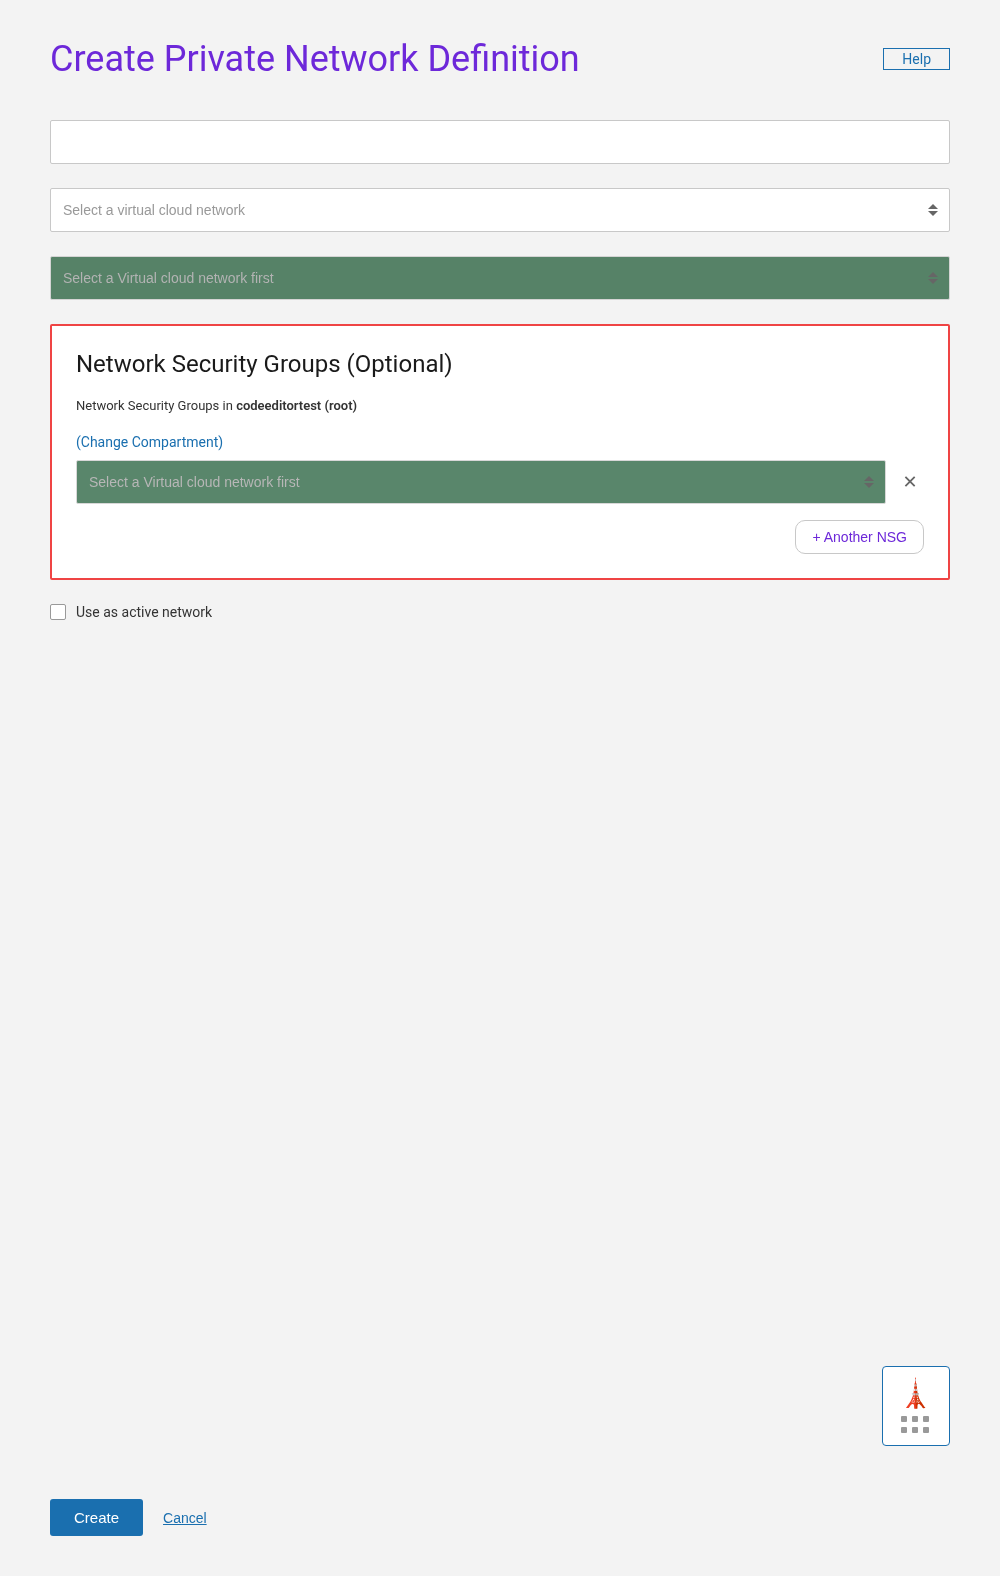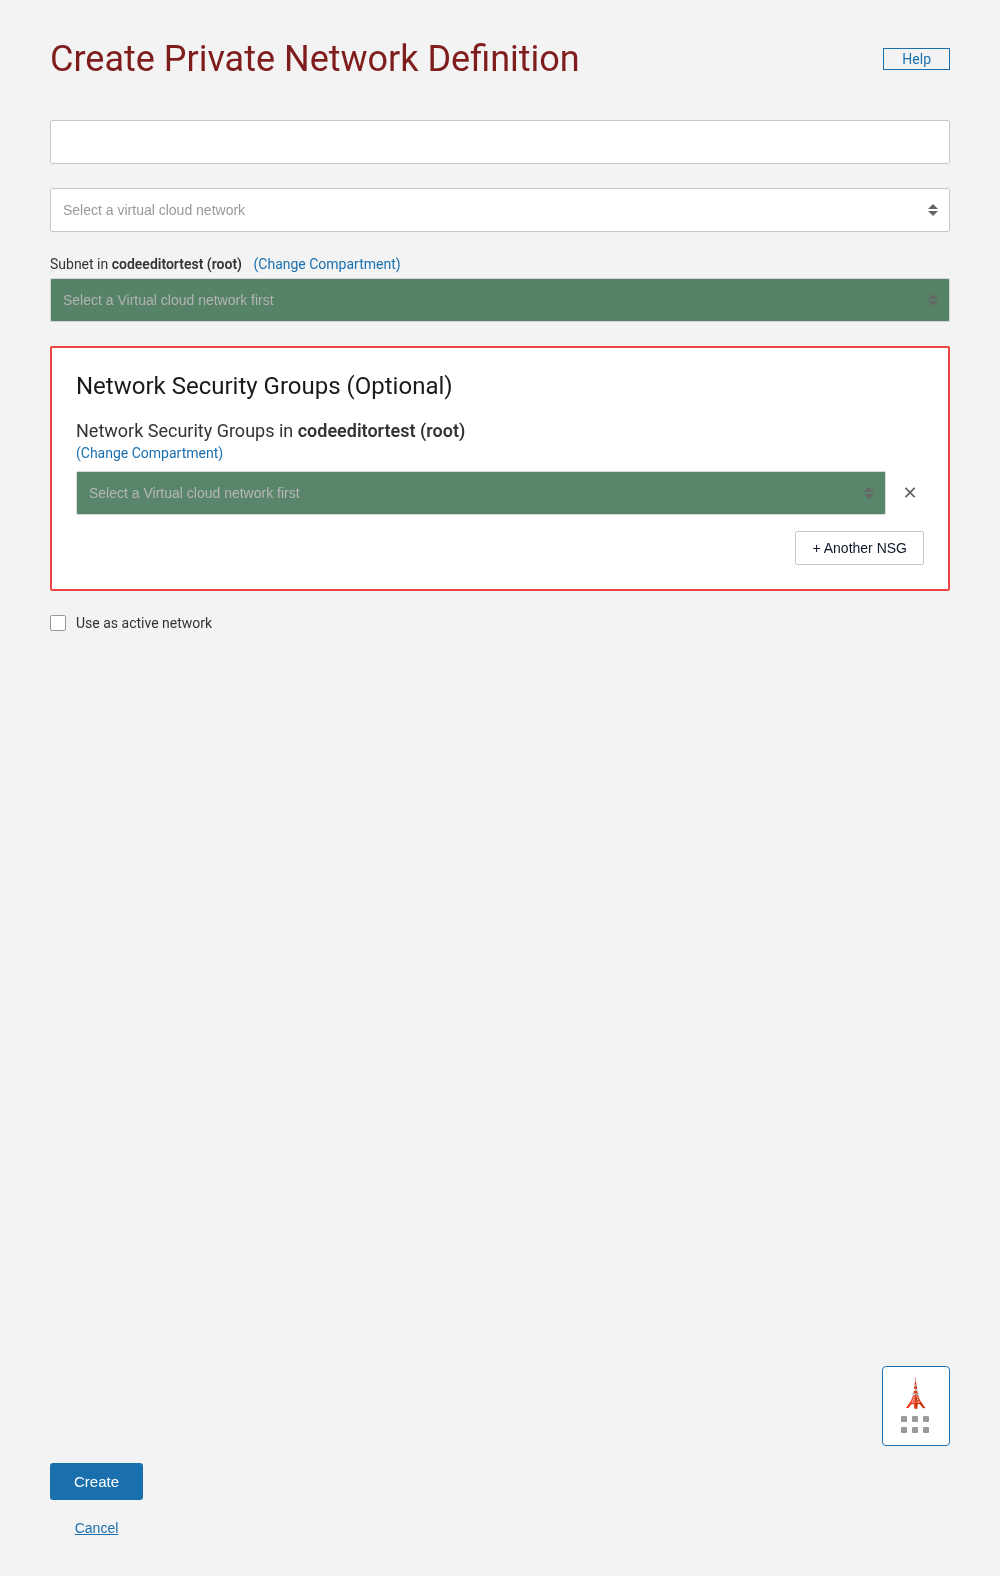"Create Private Network Definition" .page-title { color: #7f1d1d -> #6d28d9 }
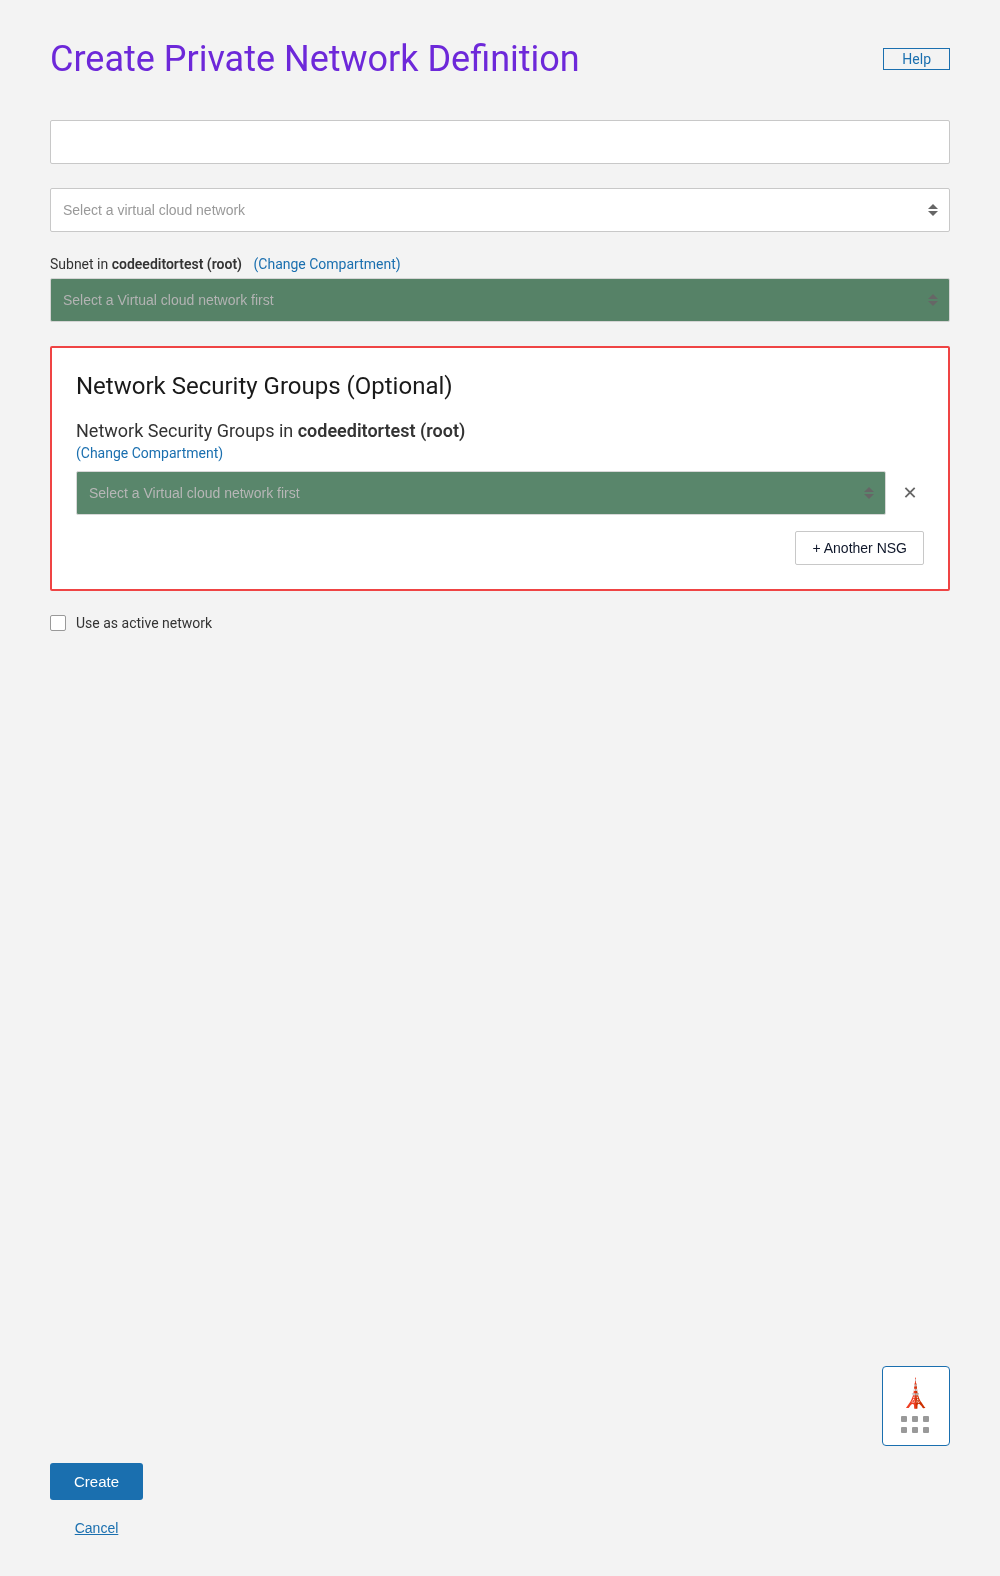"Subnet in codeeditortest (root) (Change" label.field-label { html: <label> <span>Subnet in </span><strong>codeeditortest (root)</strong> <a>(Change Compartment)</a> </label> -> none }
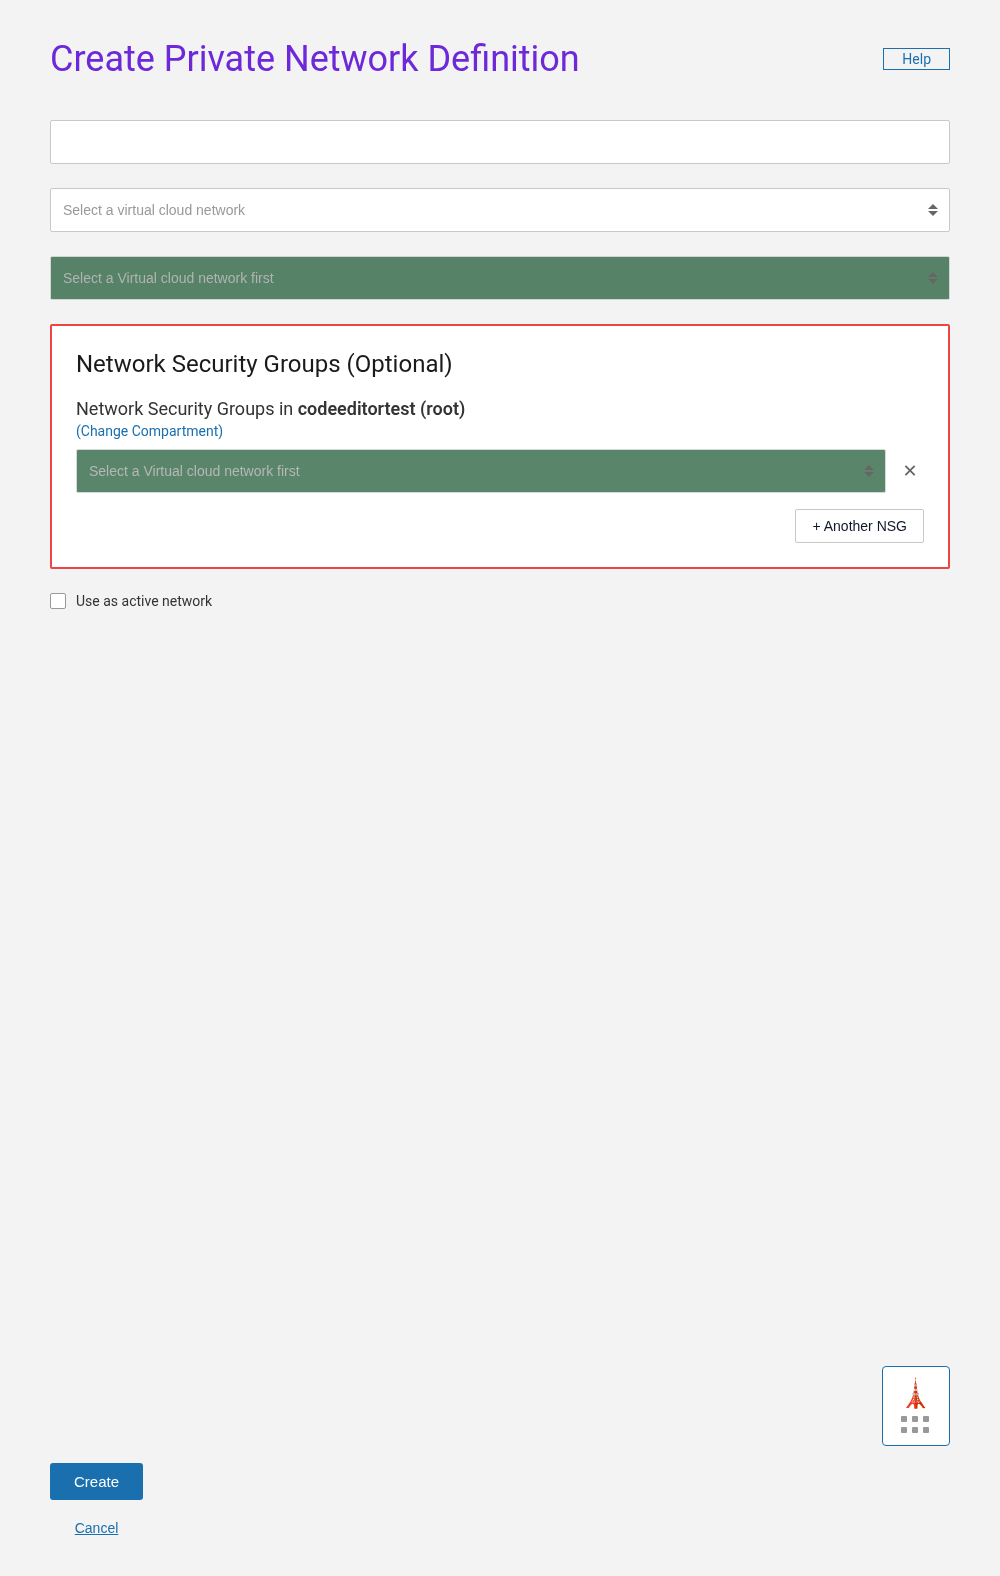"Network Security Groups in" .nsg-label-row { font-size: 18px -> 13px; margin-bottom: 4px -> 21px }
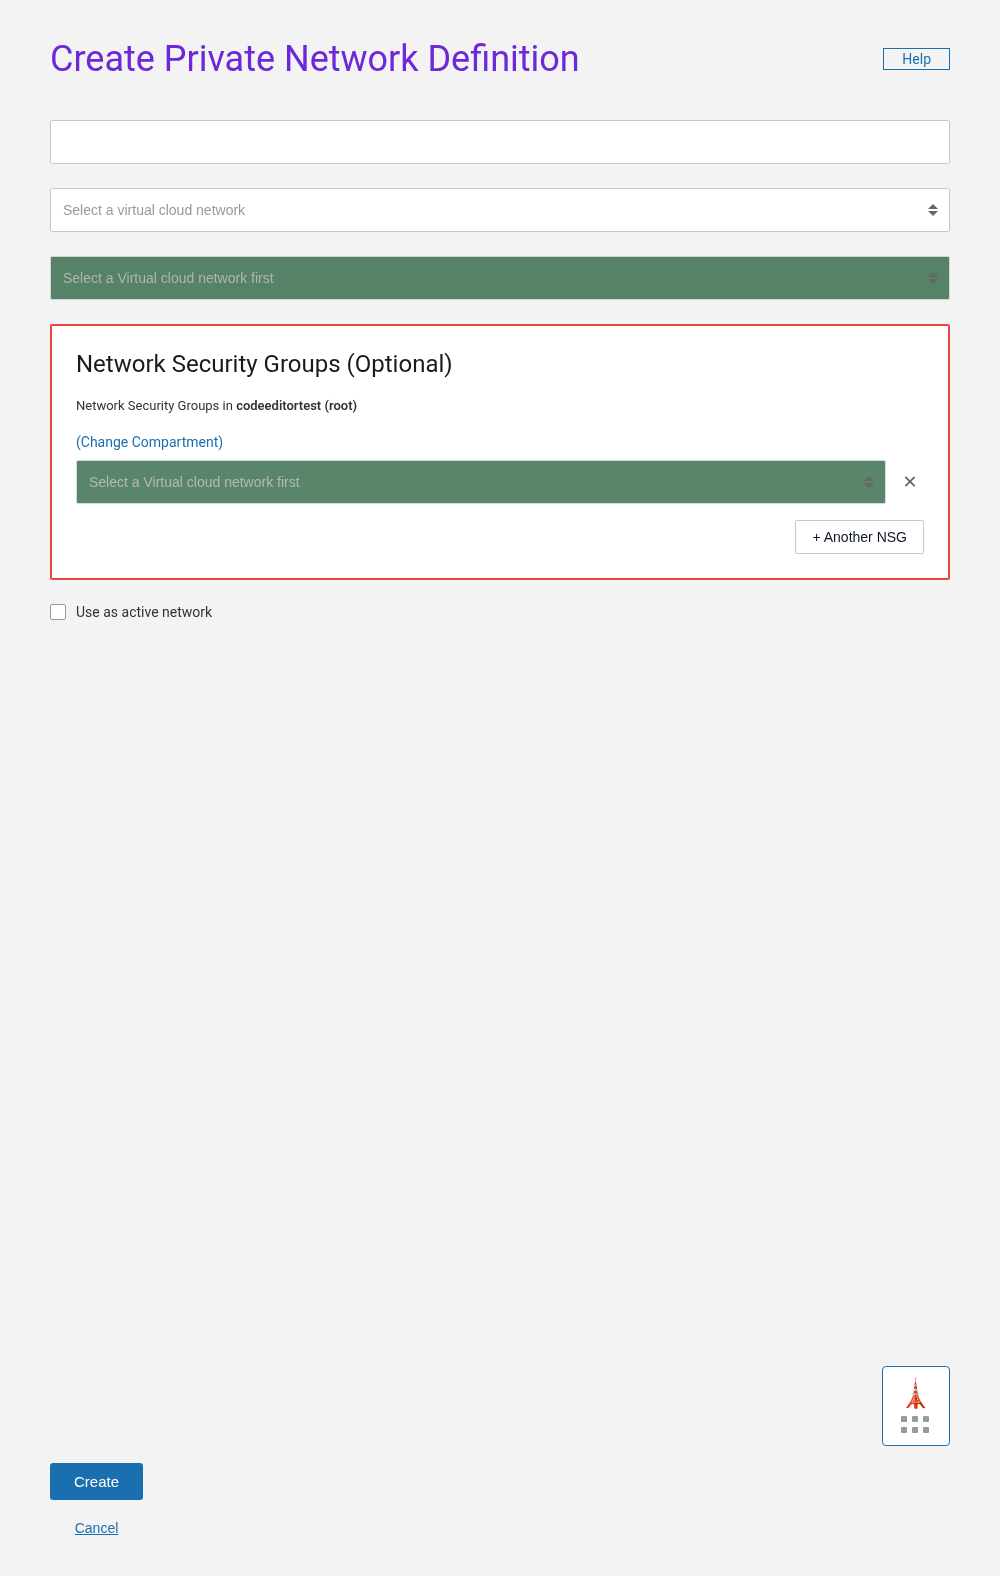"+ Another NSG" .another-nsg-button { border-radius: 2px -> 10px; color: #0f172a -> #6d28d9 }
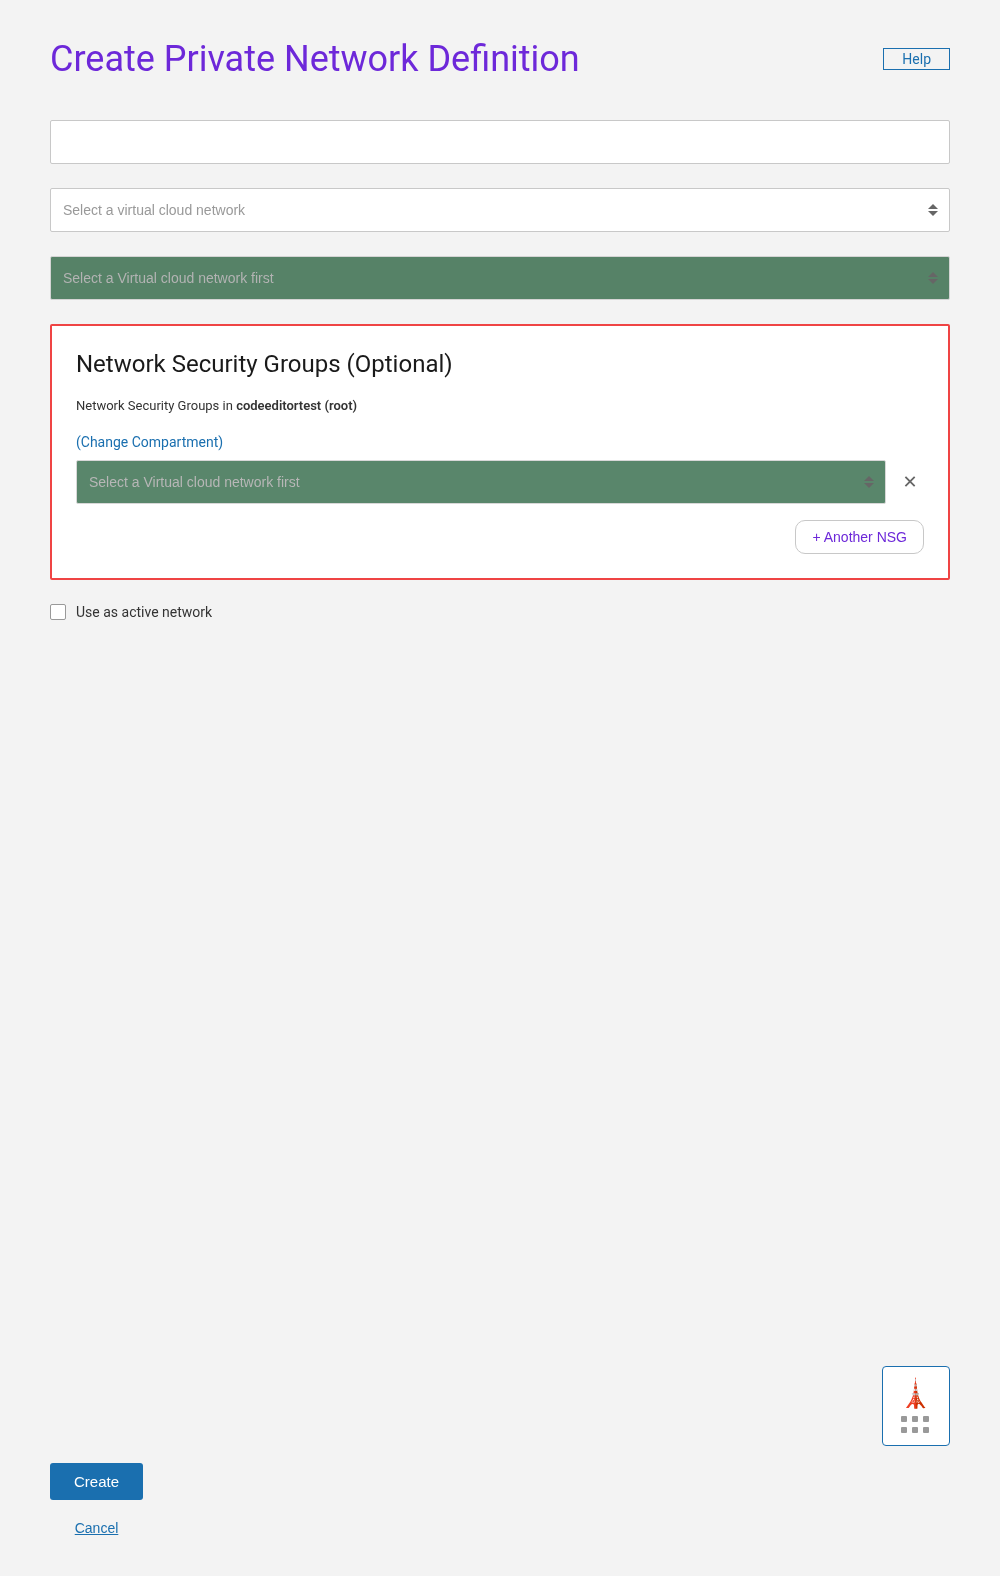"Create" .footer-actions { flex-direction: column -> none }
